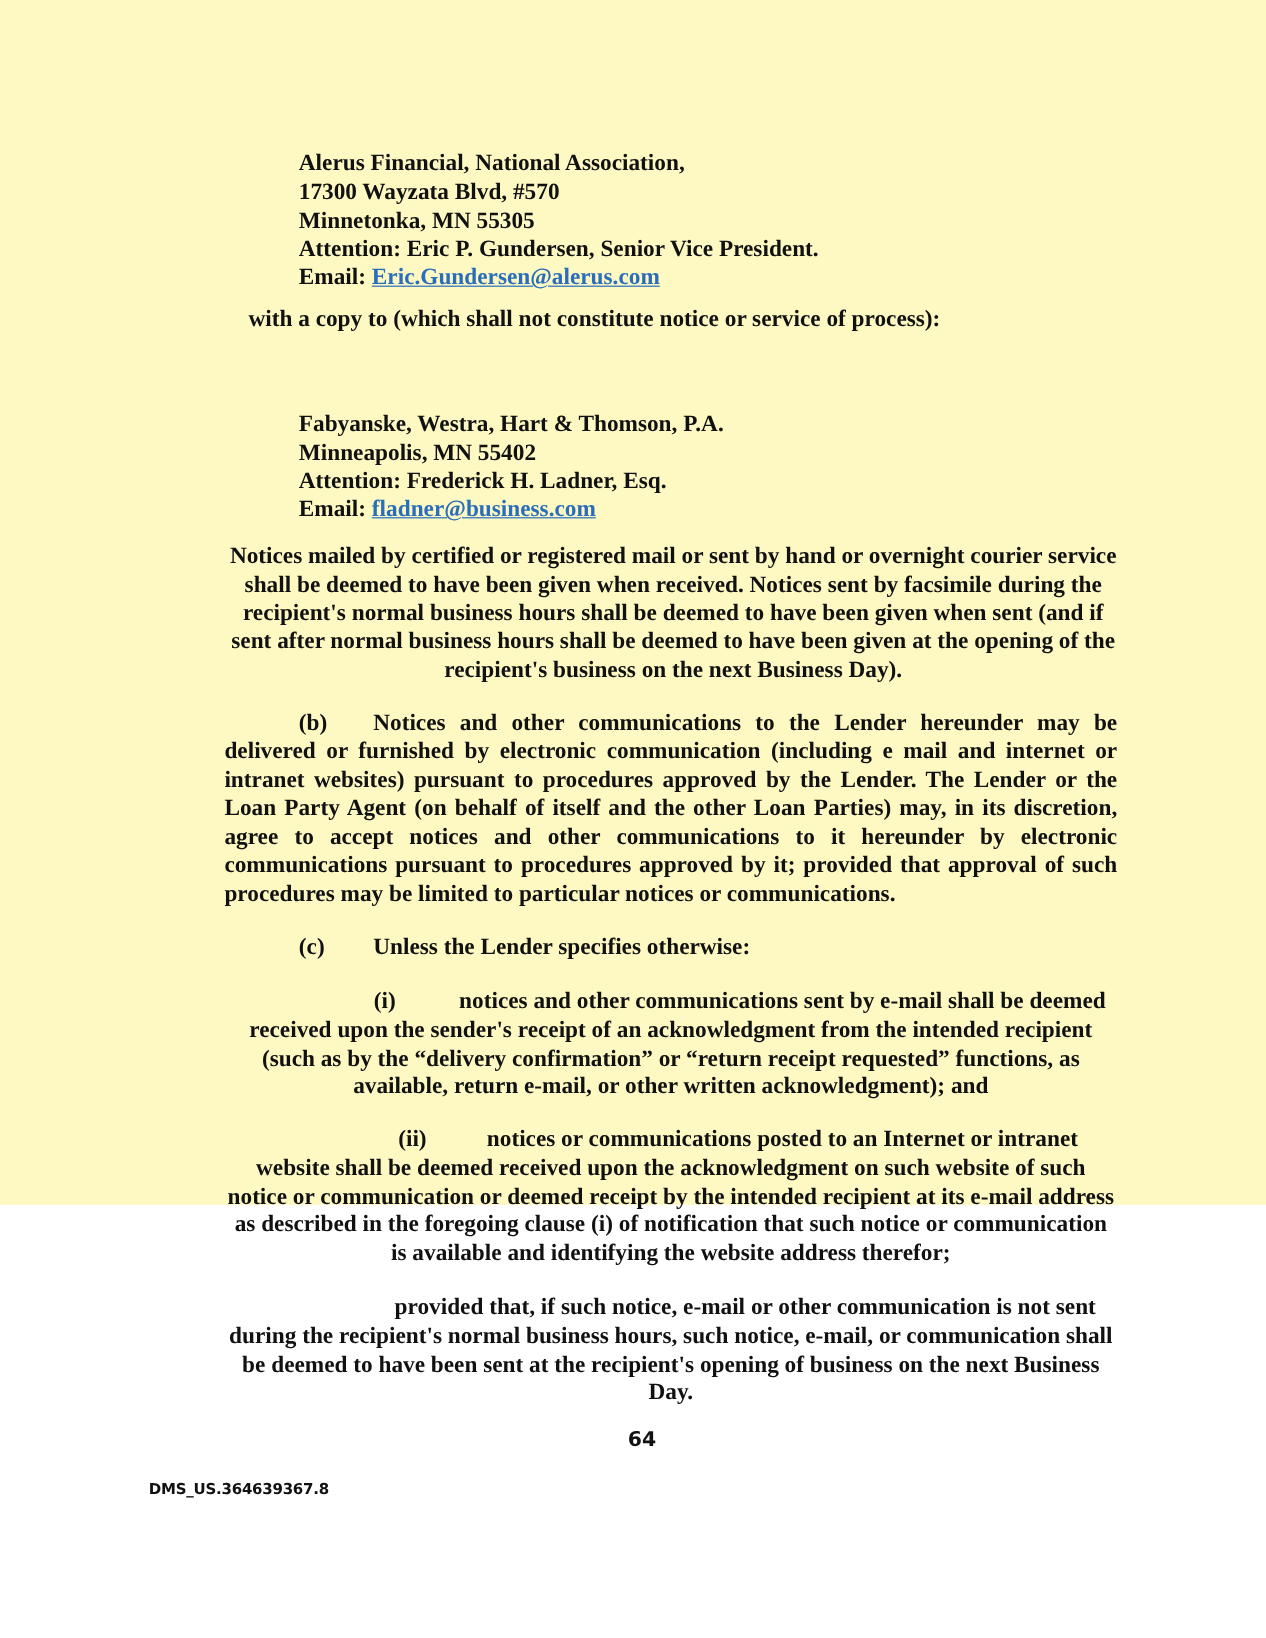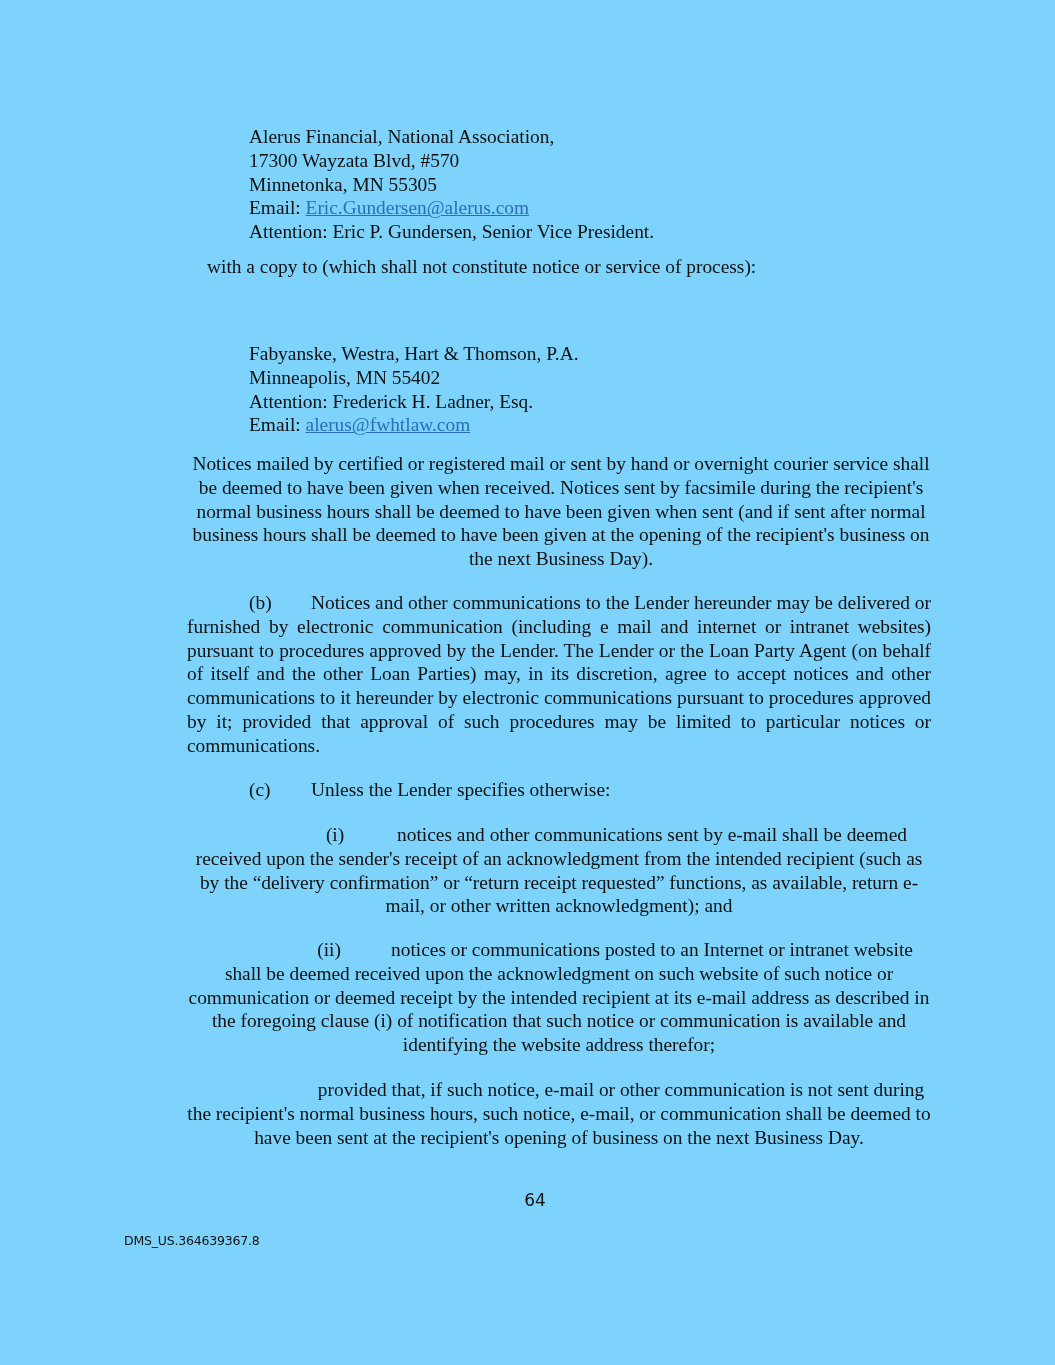"Alerus Financial, National Association," .page { background: #7dd3fc -> #fef9c3; font-weight: none -> bold; height: 1365px -> 1004px }
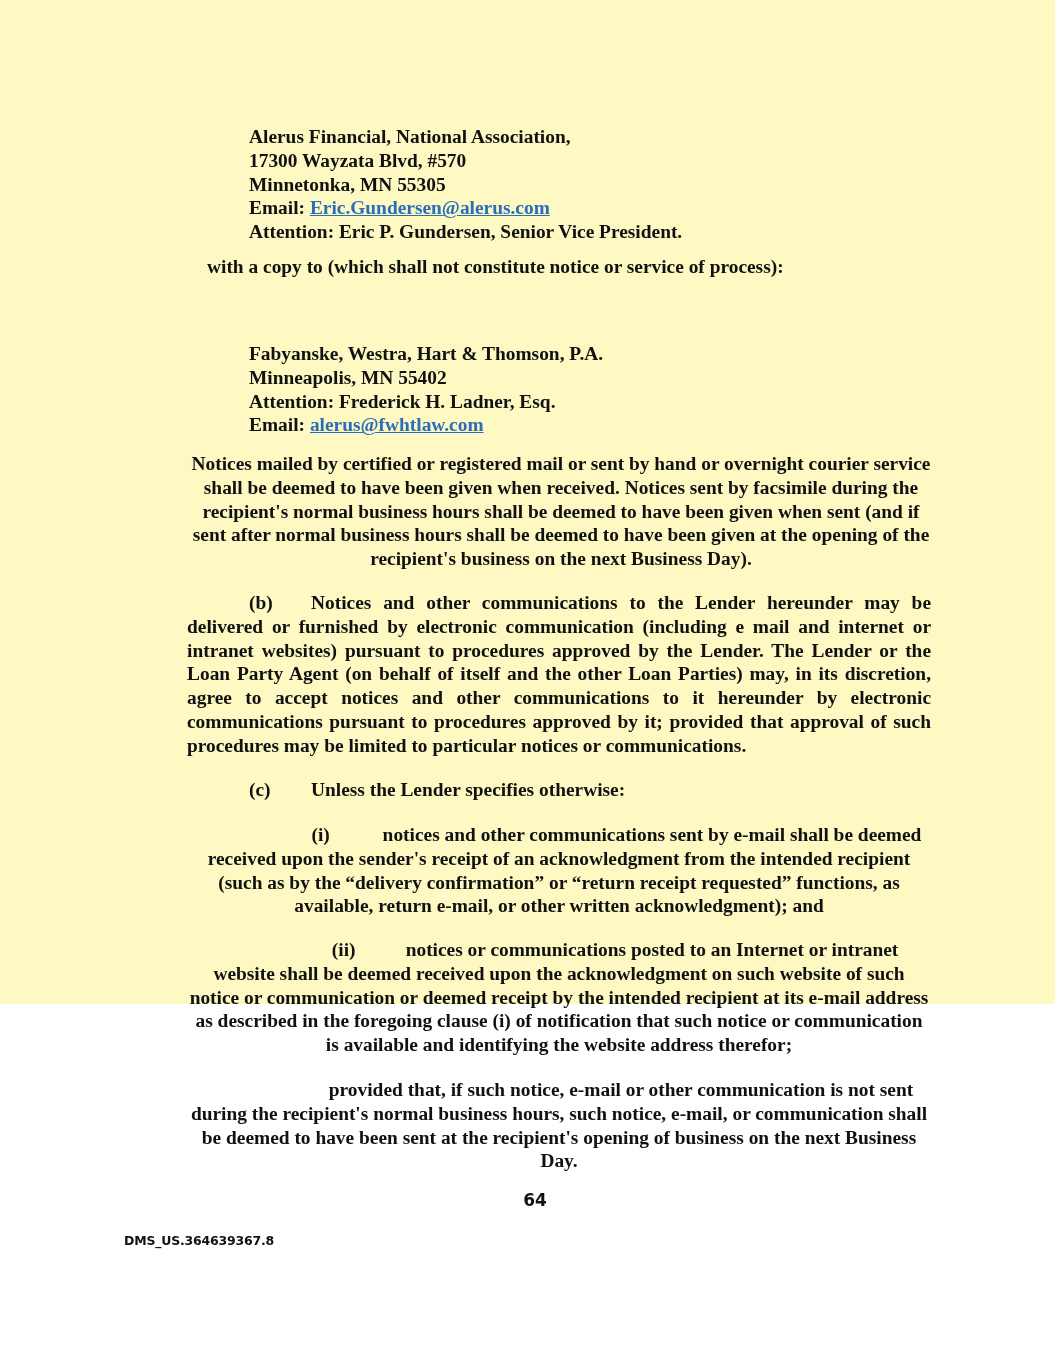"Email: Eric.Gundersen@alerus.com" div { order: before "Attention: Eric P. Gundersen, Senior" -> after "Attention: Eric P. Gundersen, Senior" }
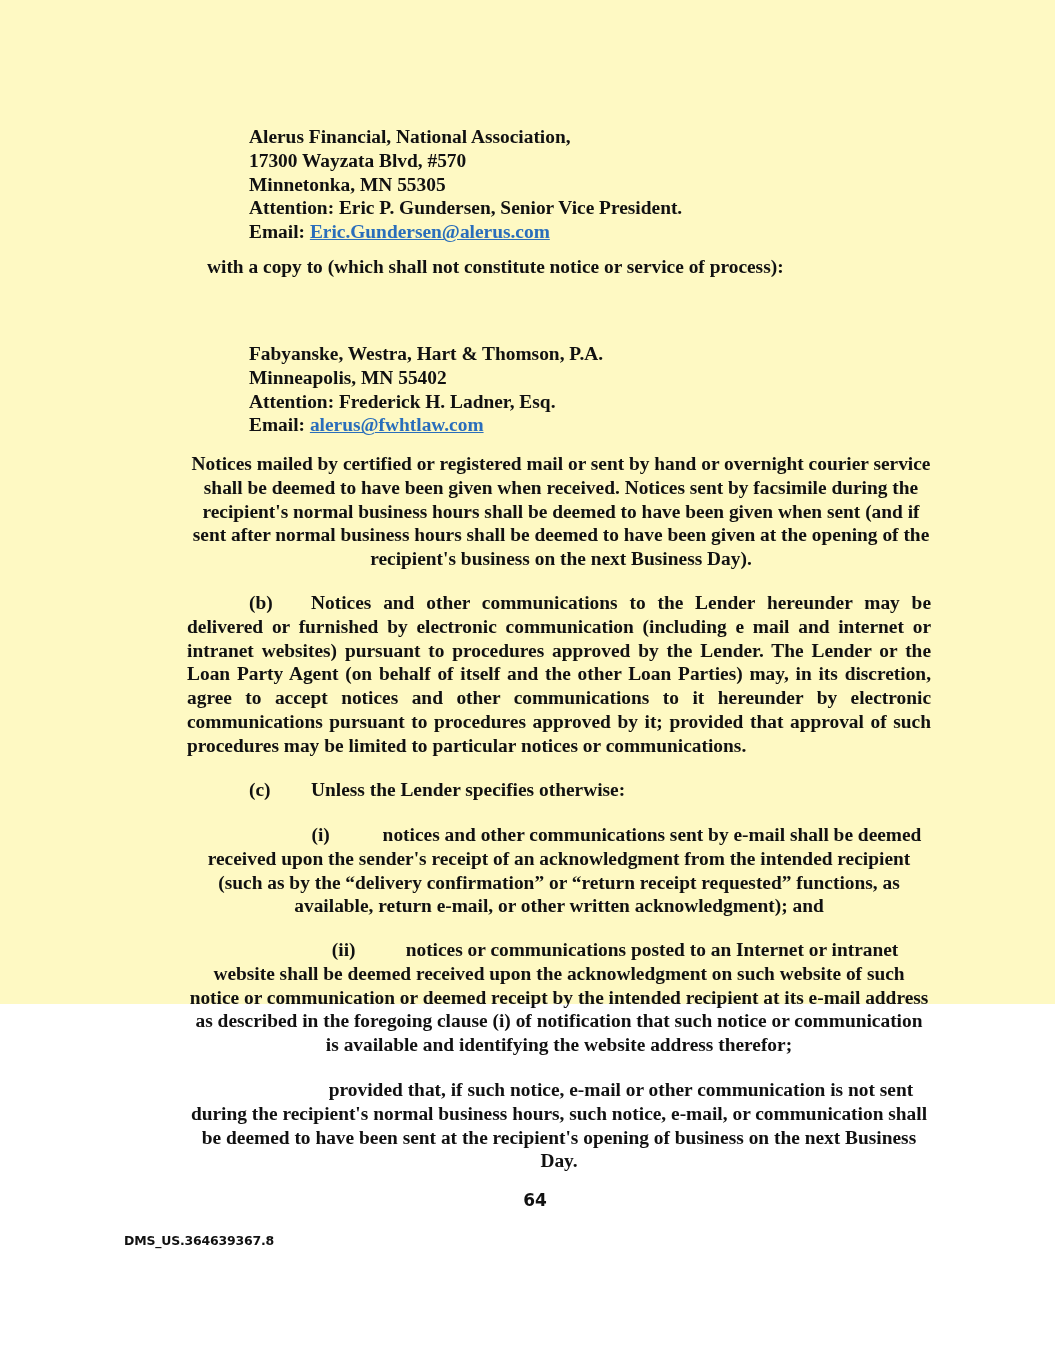"alerus@fwhtlaw.com" span.link { text: alerus@fwhtlaw.com -> fladner@business.com }
